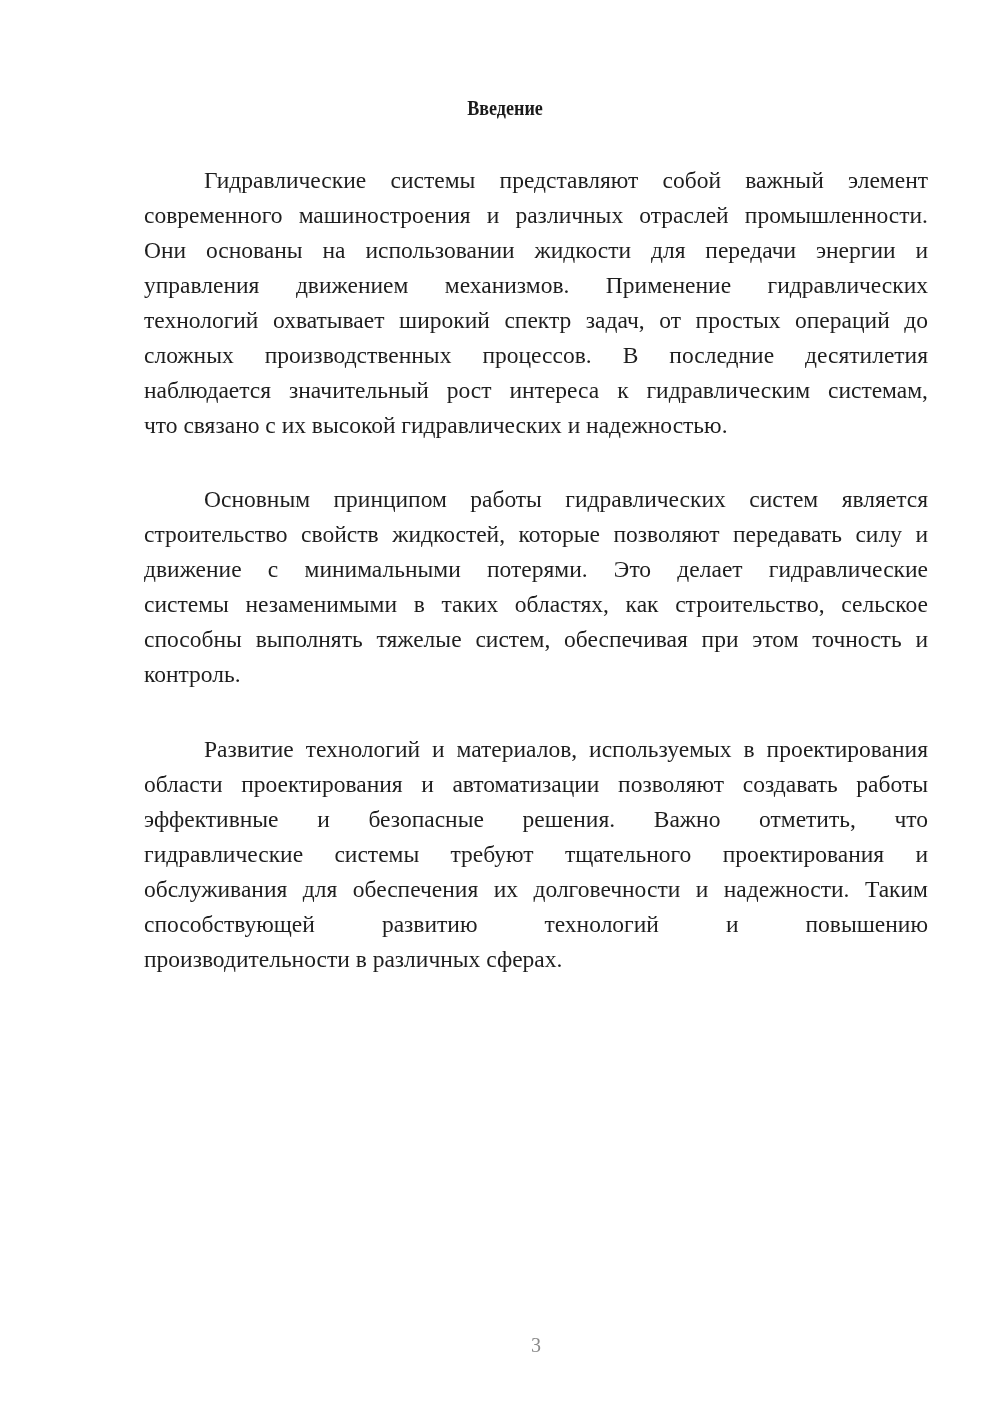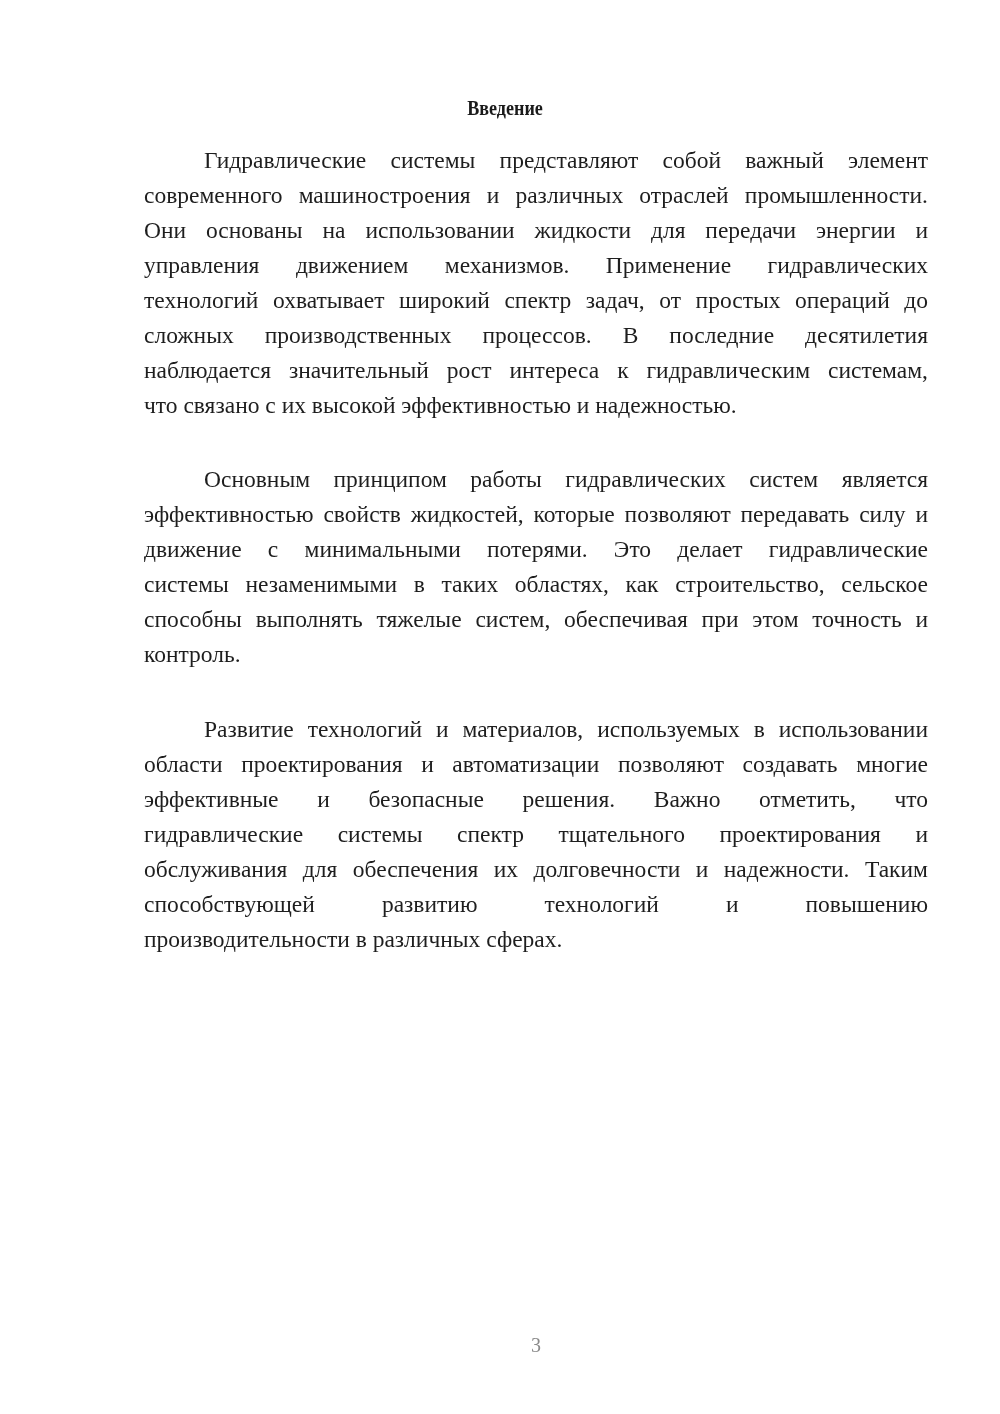"Гидравлические системы представляют" .line > span { margin-top: none -> 20px }
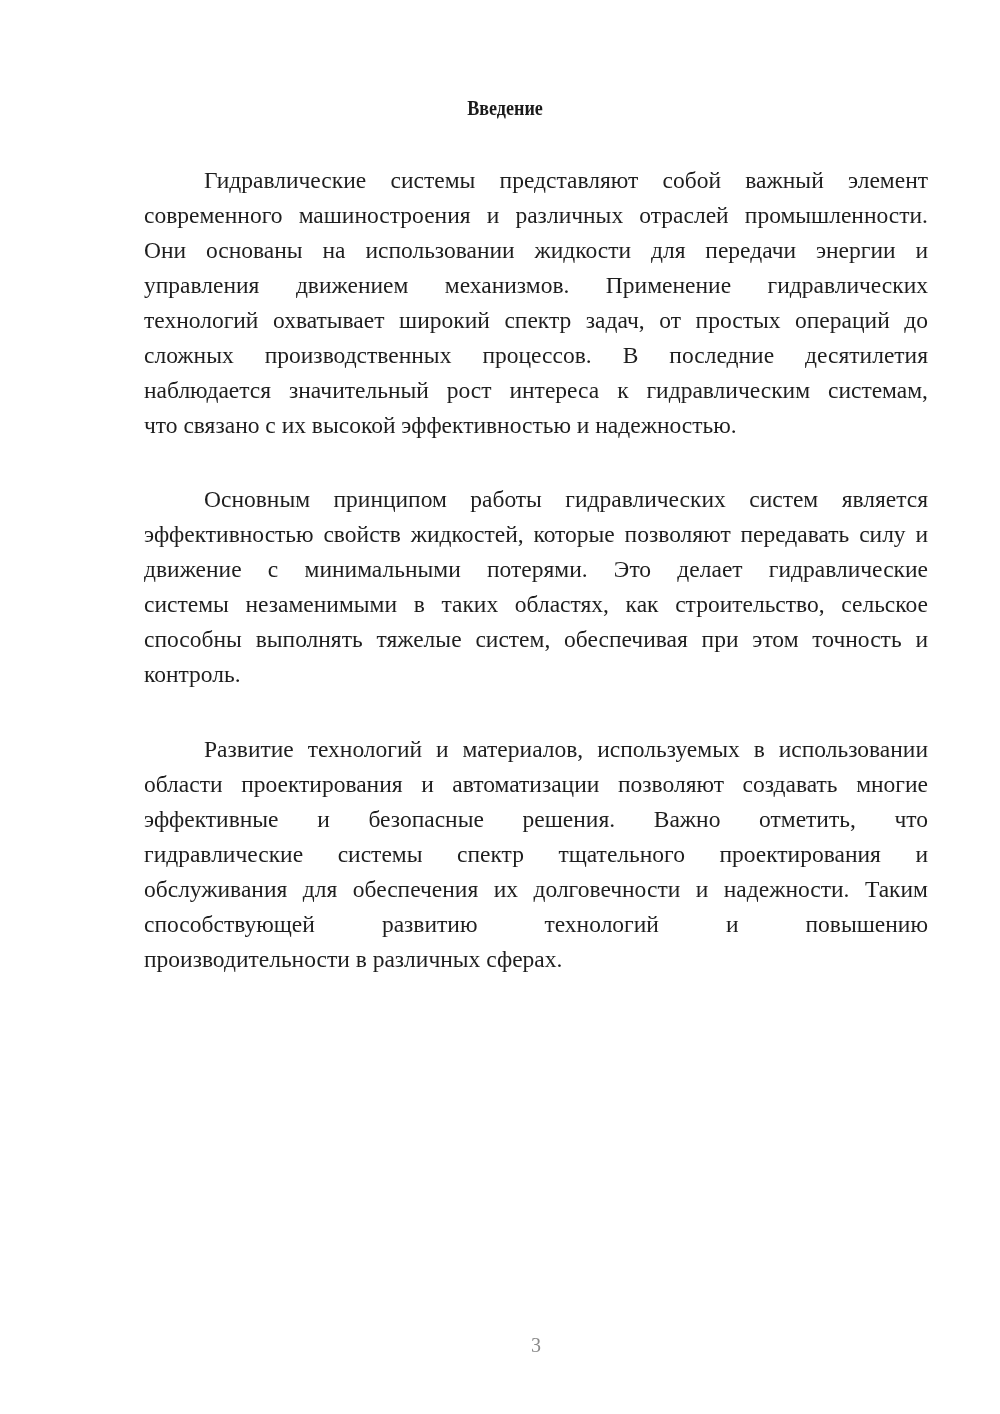"что связано с их высокой" span { text: эффективностью -> гидравлических }
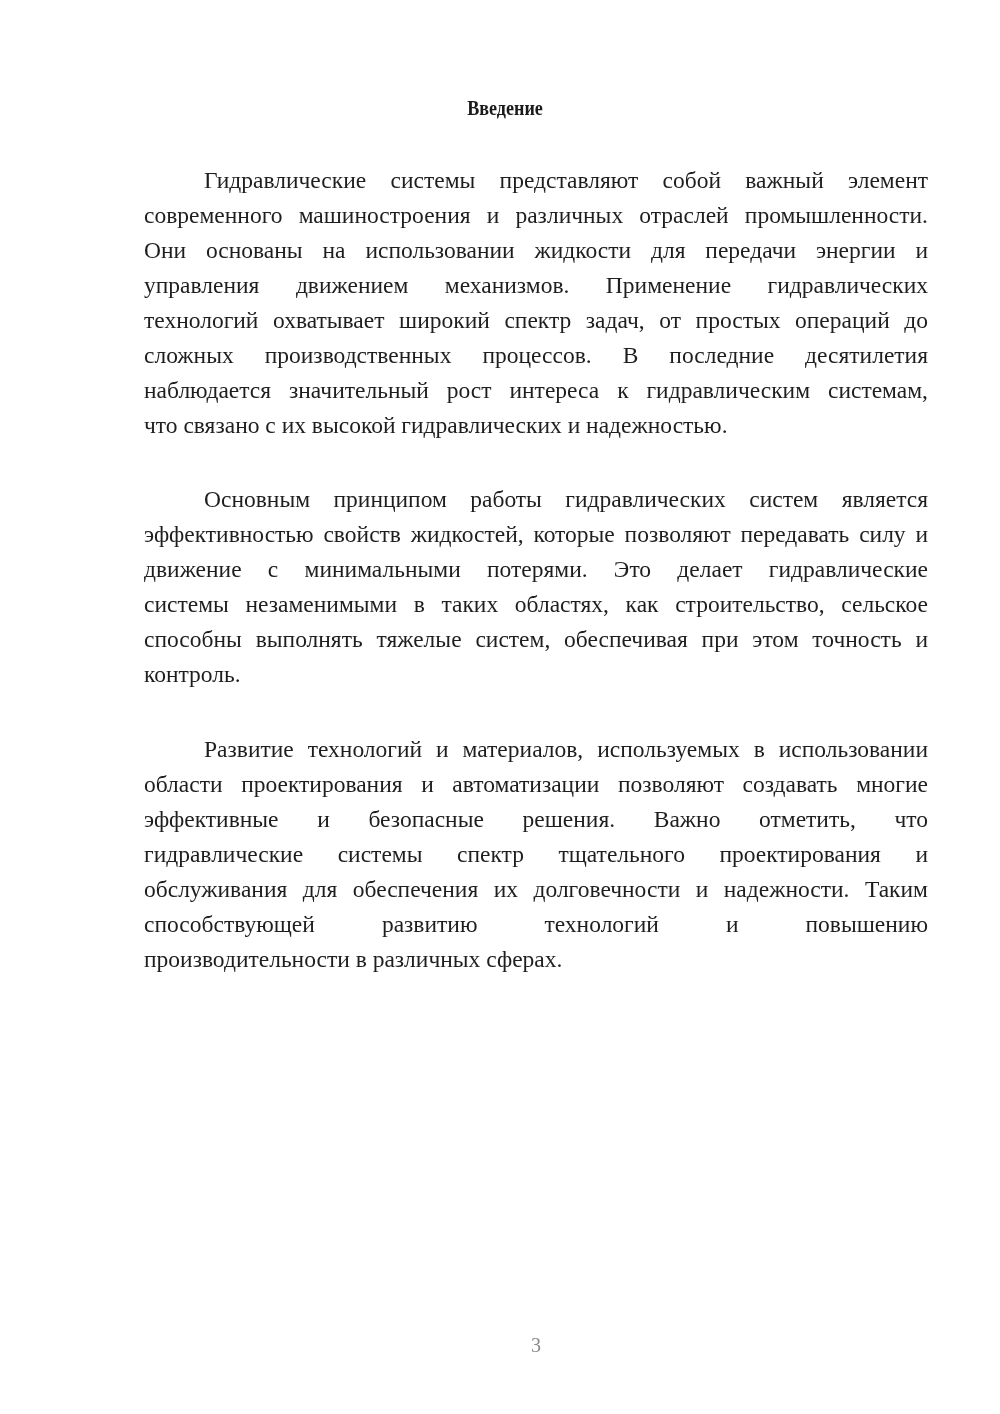"эффективностью свойств жидкостей," span { text: эффективностью -> строительство }
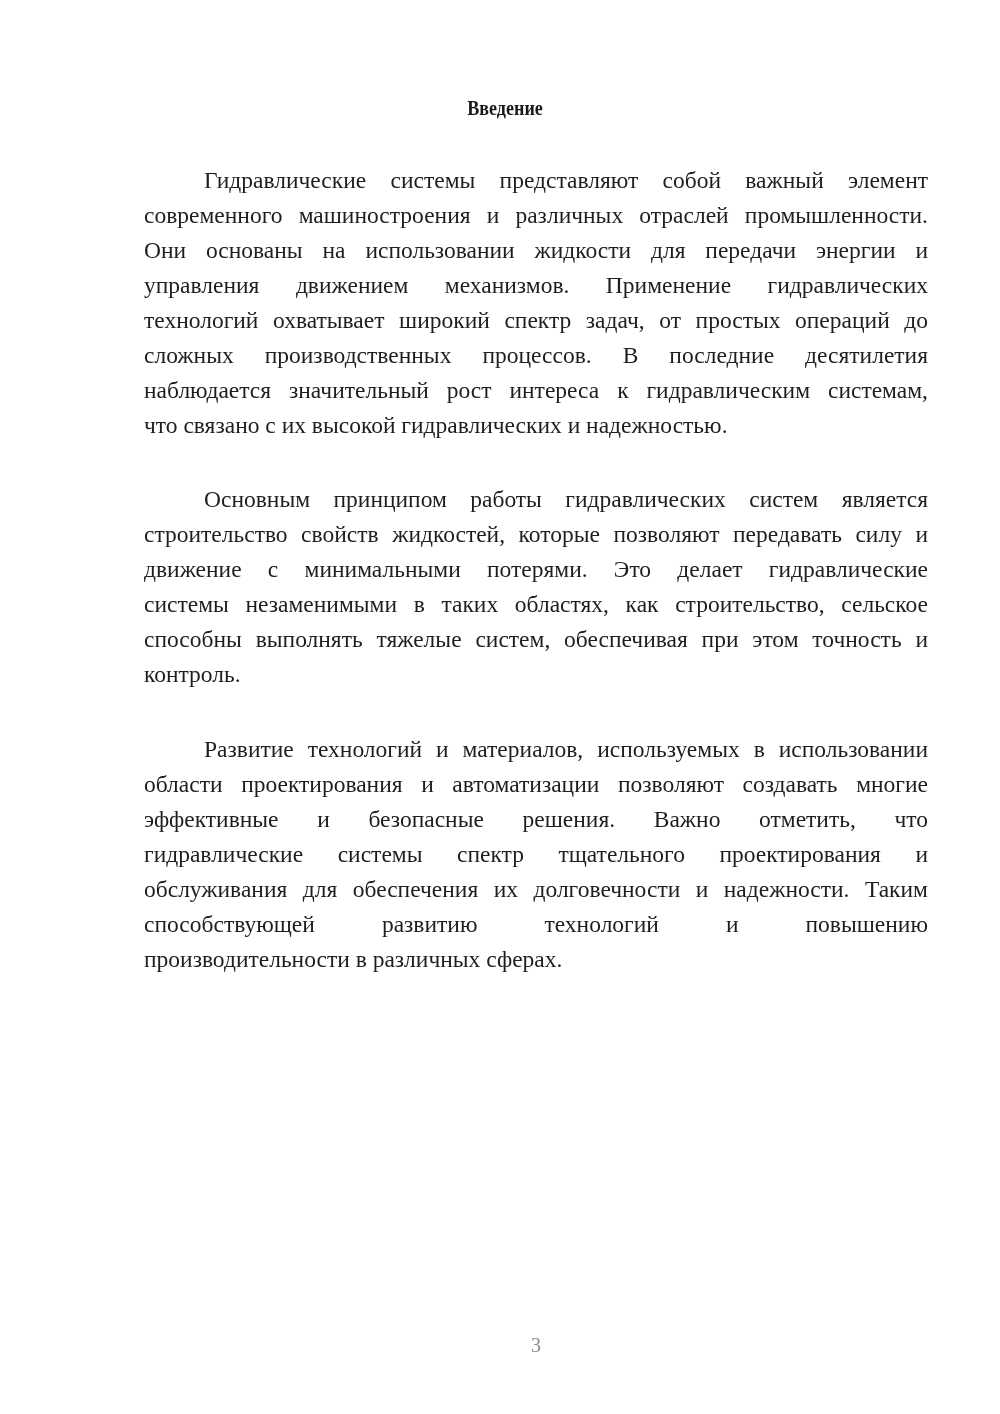"Развитие технологий и материалов," span { text: использовании -> проектирования }
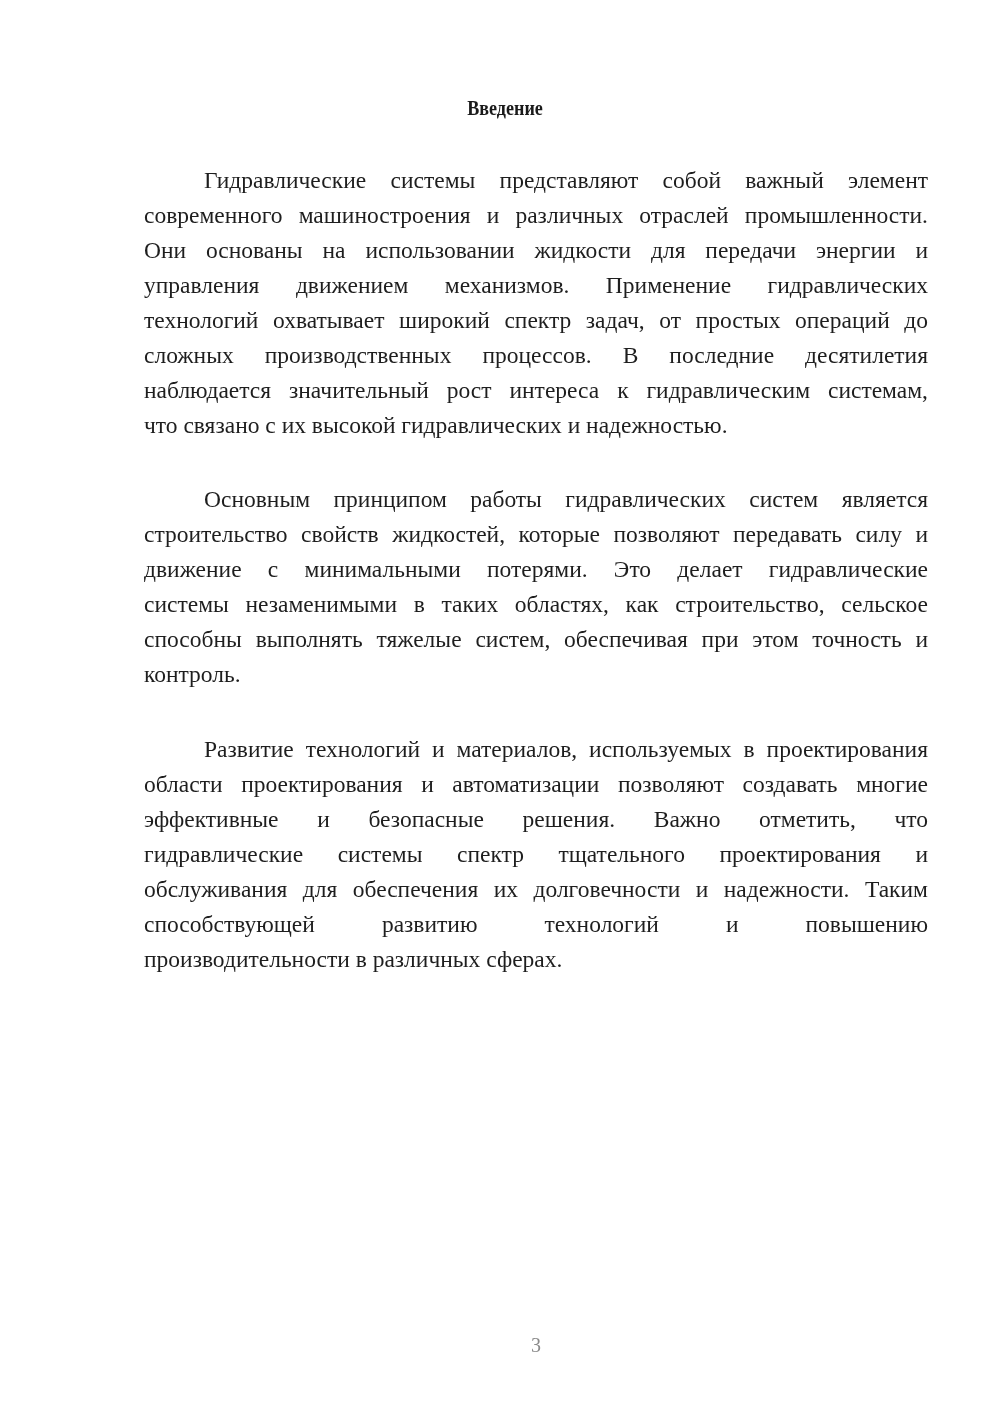"области проектирования и автоматизации" span { text: многие -> работы }
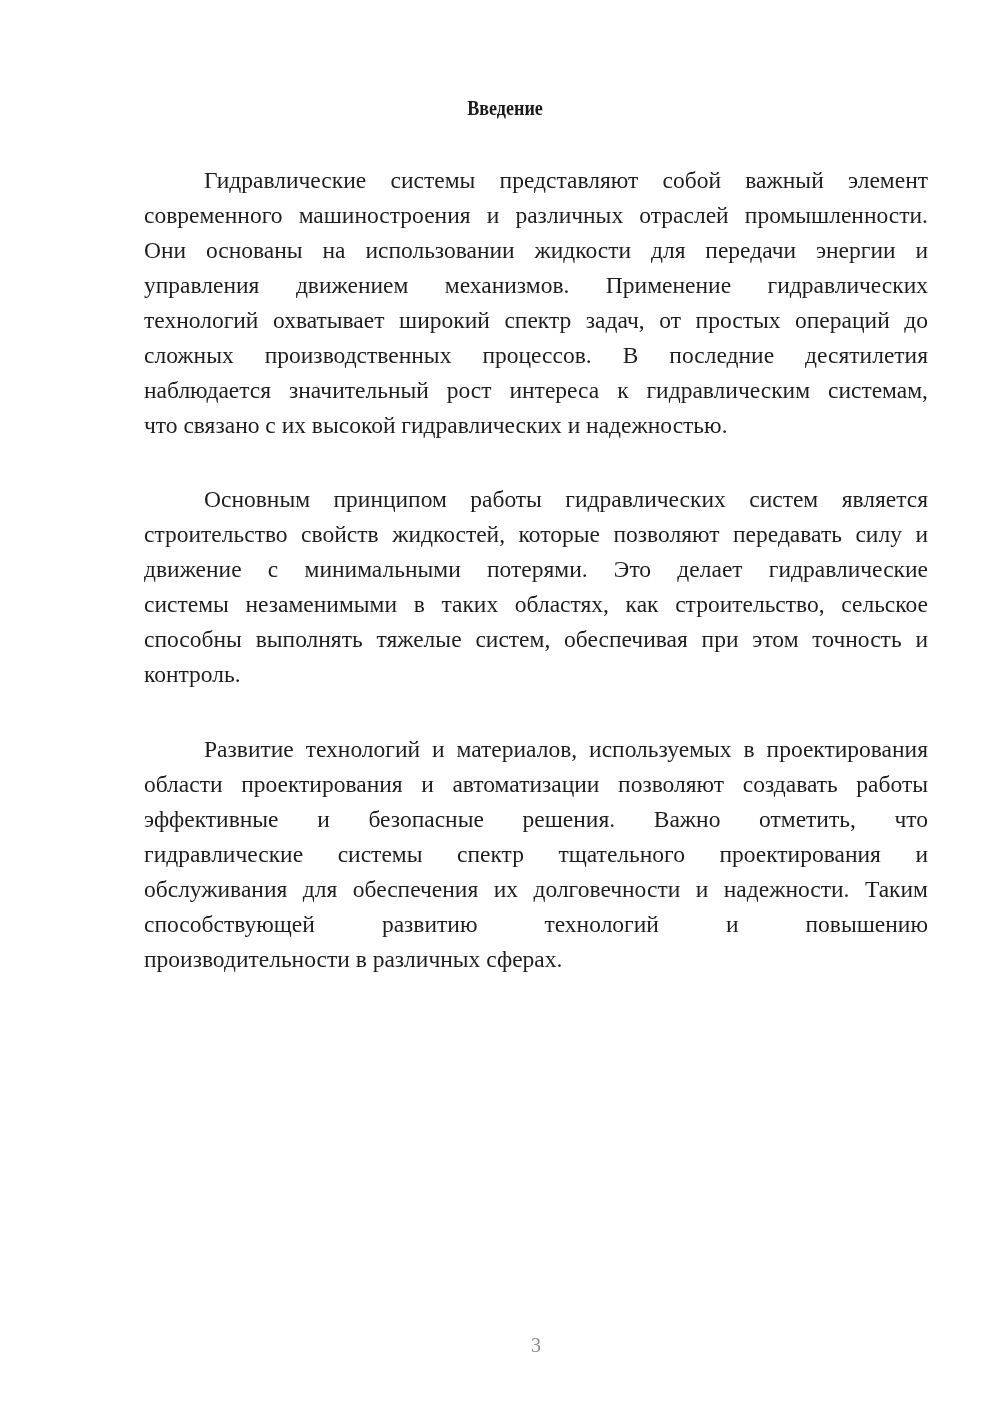"гидравлические системы спектр" span { text: спектр -> требуют }
